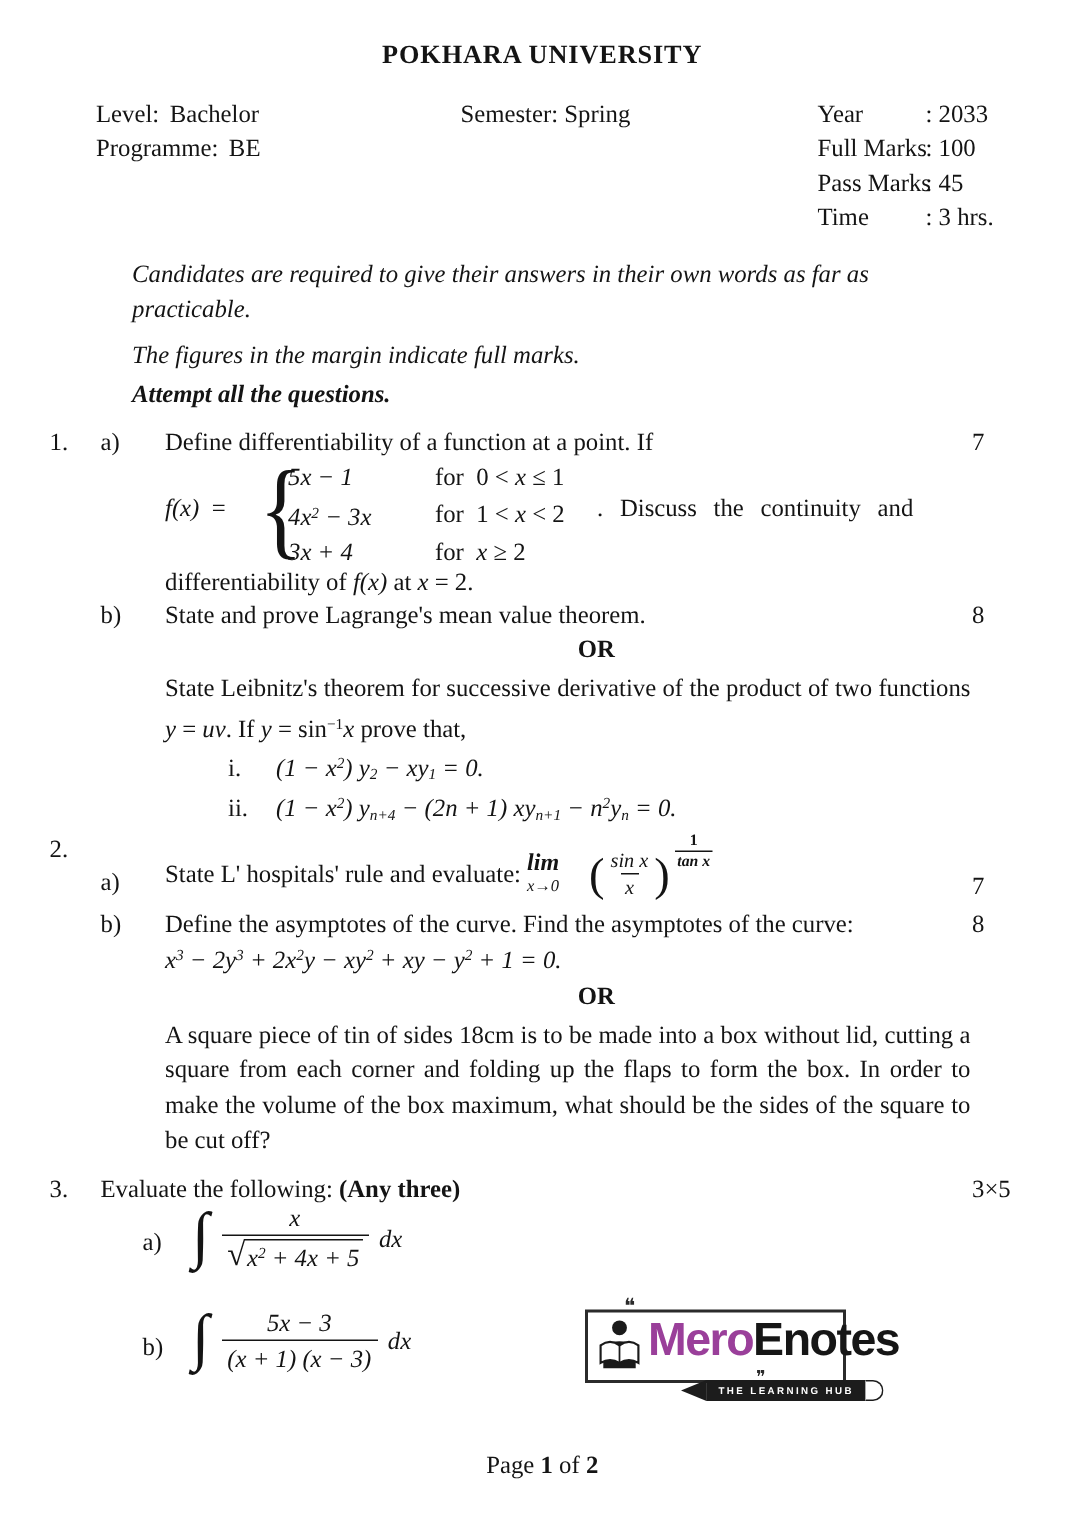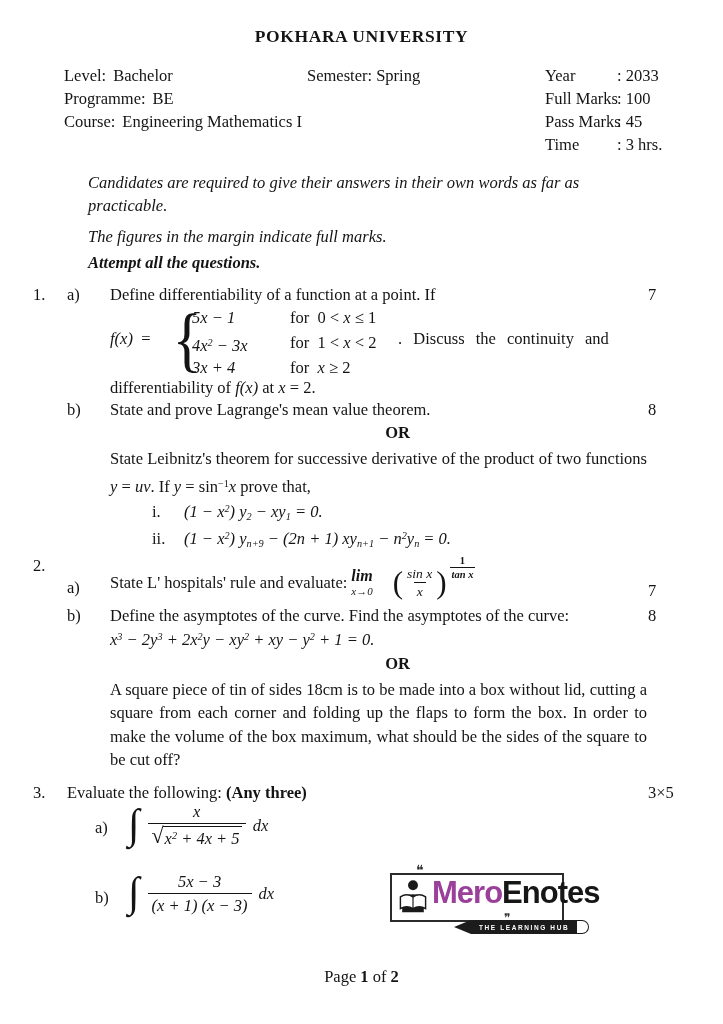"Course: Engineering Mathematics I" div.hrow { html: <div> <span>Course:</span><span></span><span>Engineering Mathematics I</span> </div> -> none }
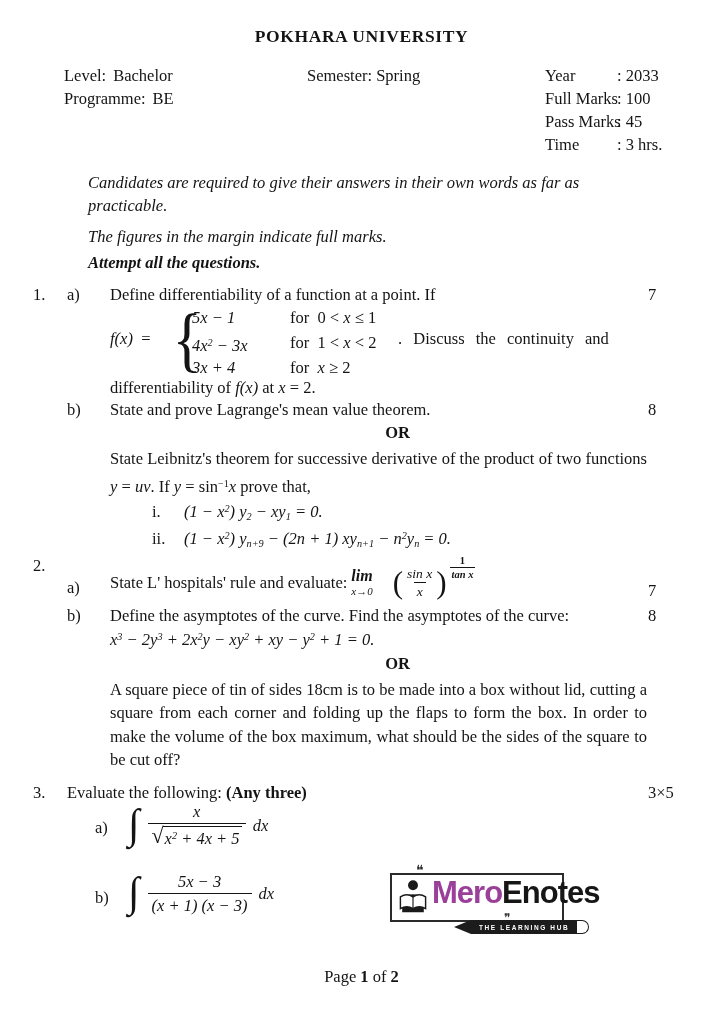"n+9" span.r-sub { text: n+9 -> n+4 }
